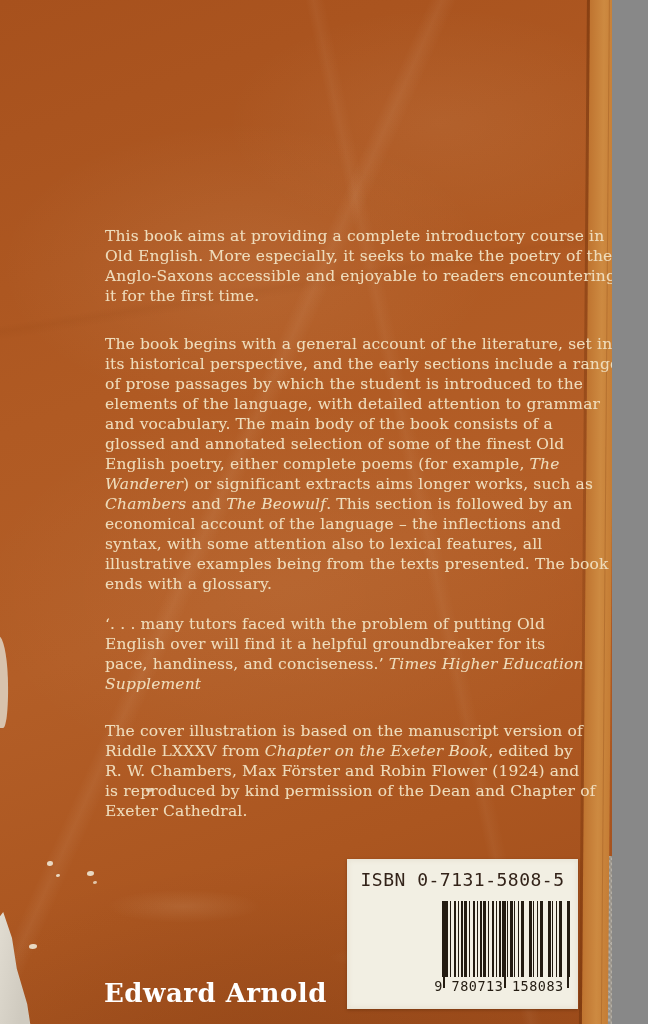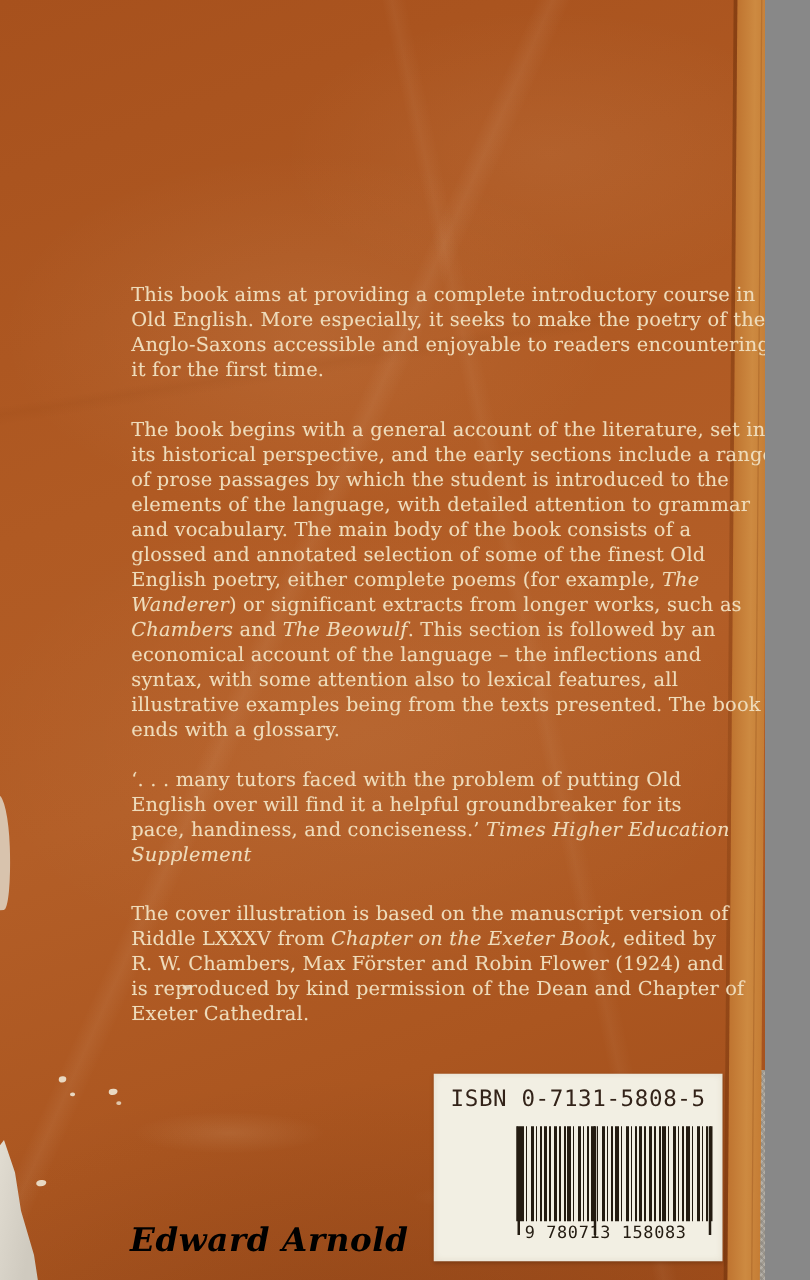") or significant extracts from" span { text: from -> aims }
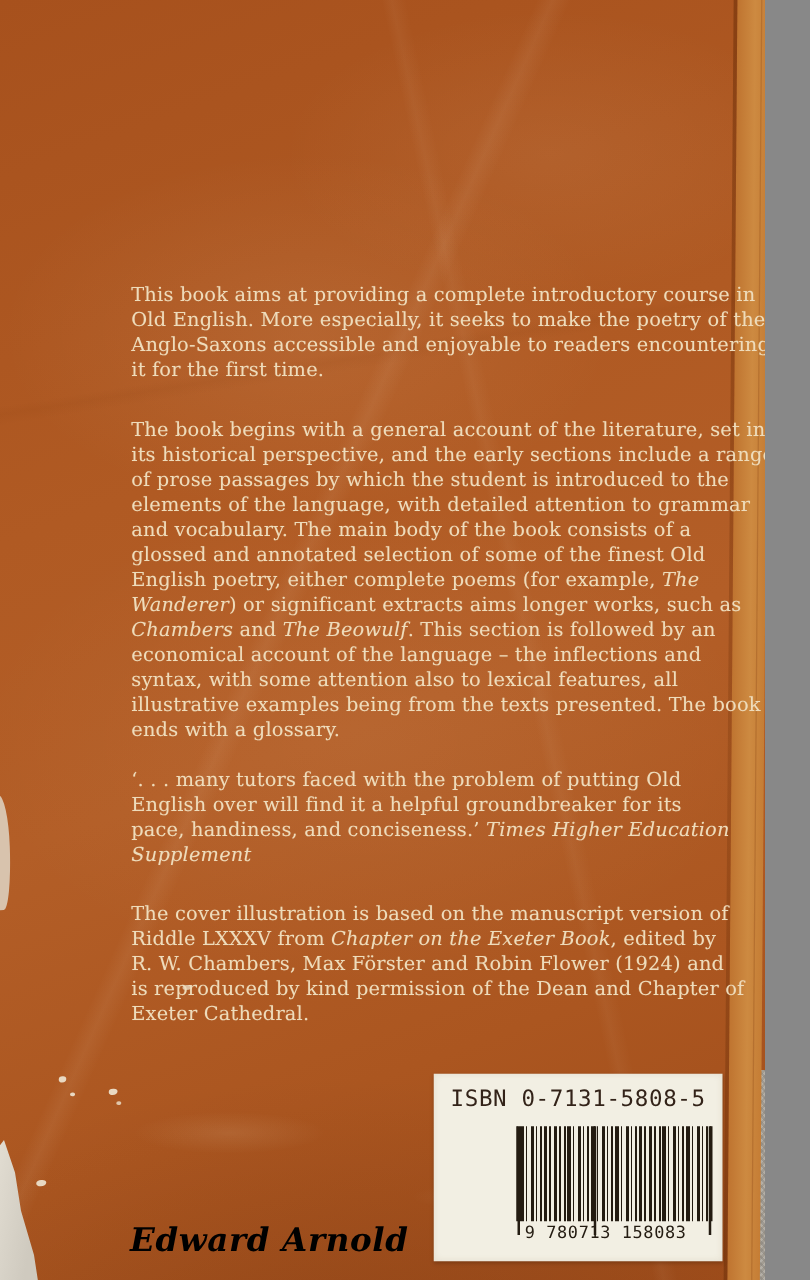"Edward Arnold" .publisher-name { color: #000000 -> #ffffff; font-style: italic -> none }
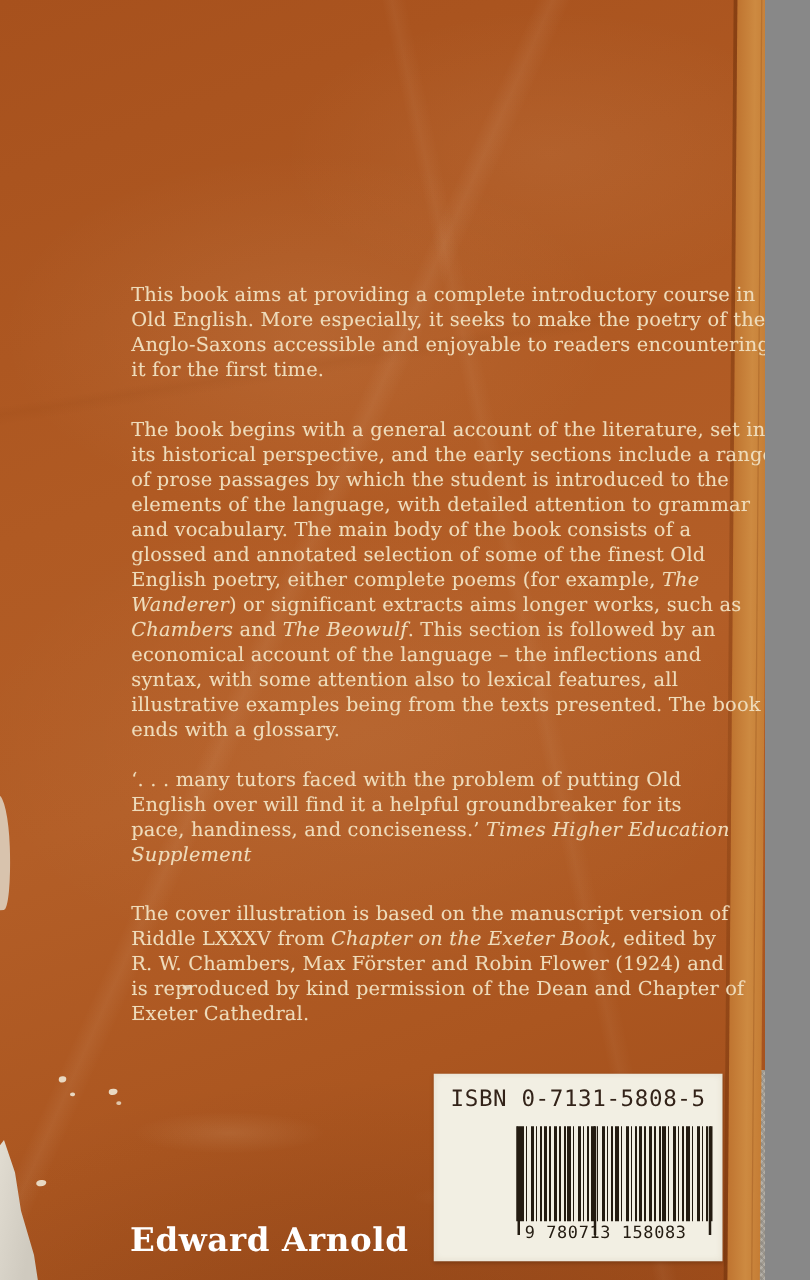"9 780713 158083" .barcode { padding-left: 29px -> none }
